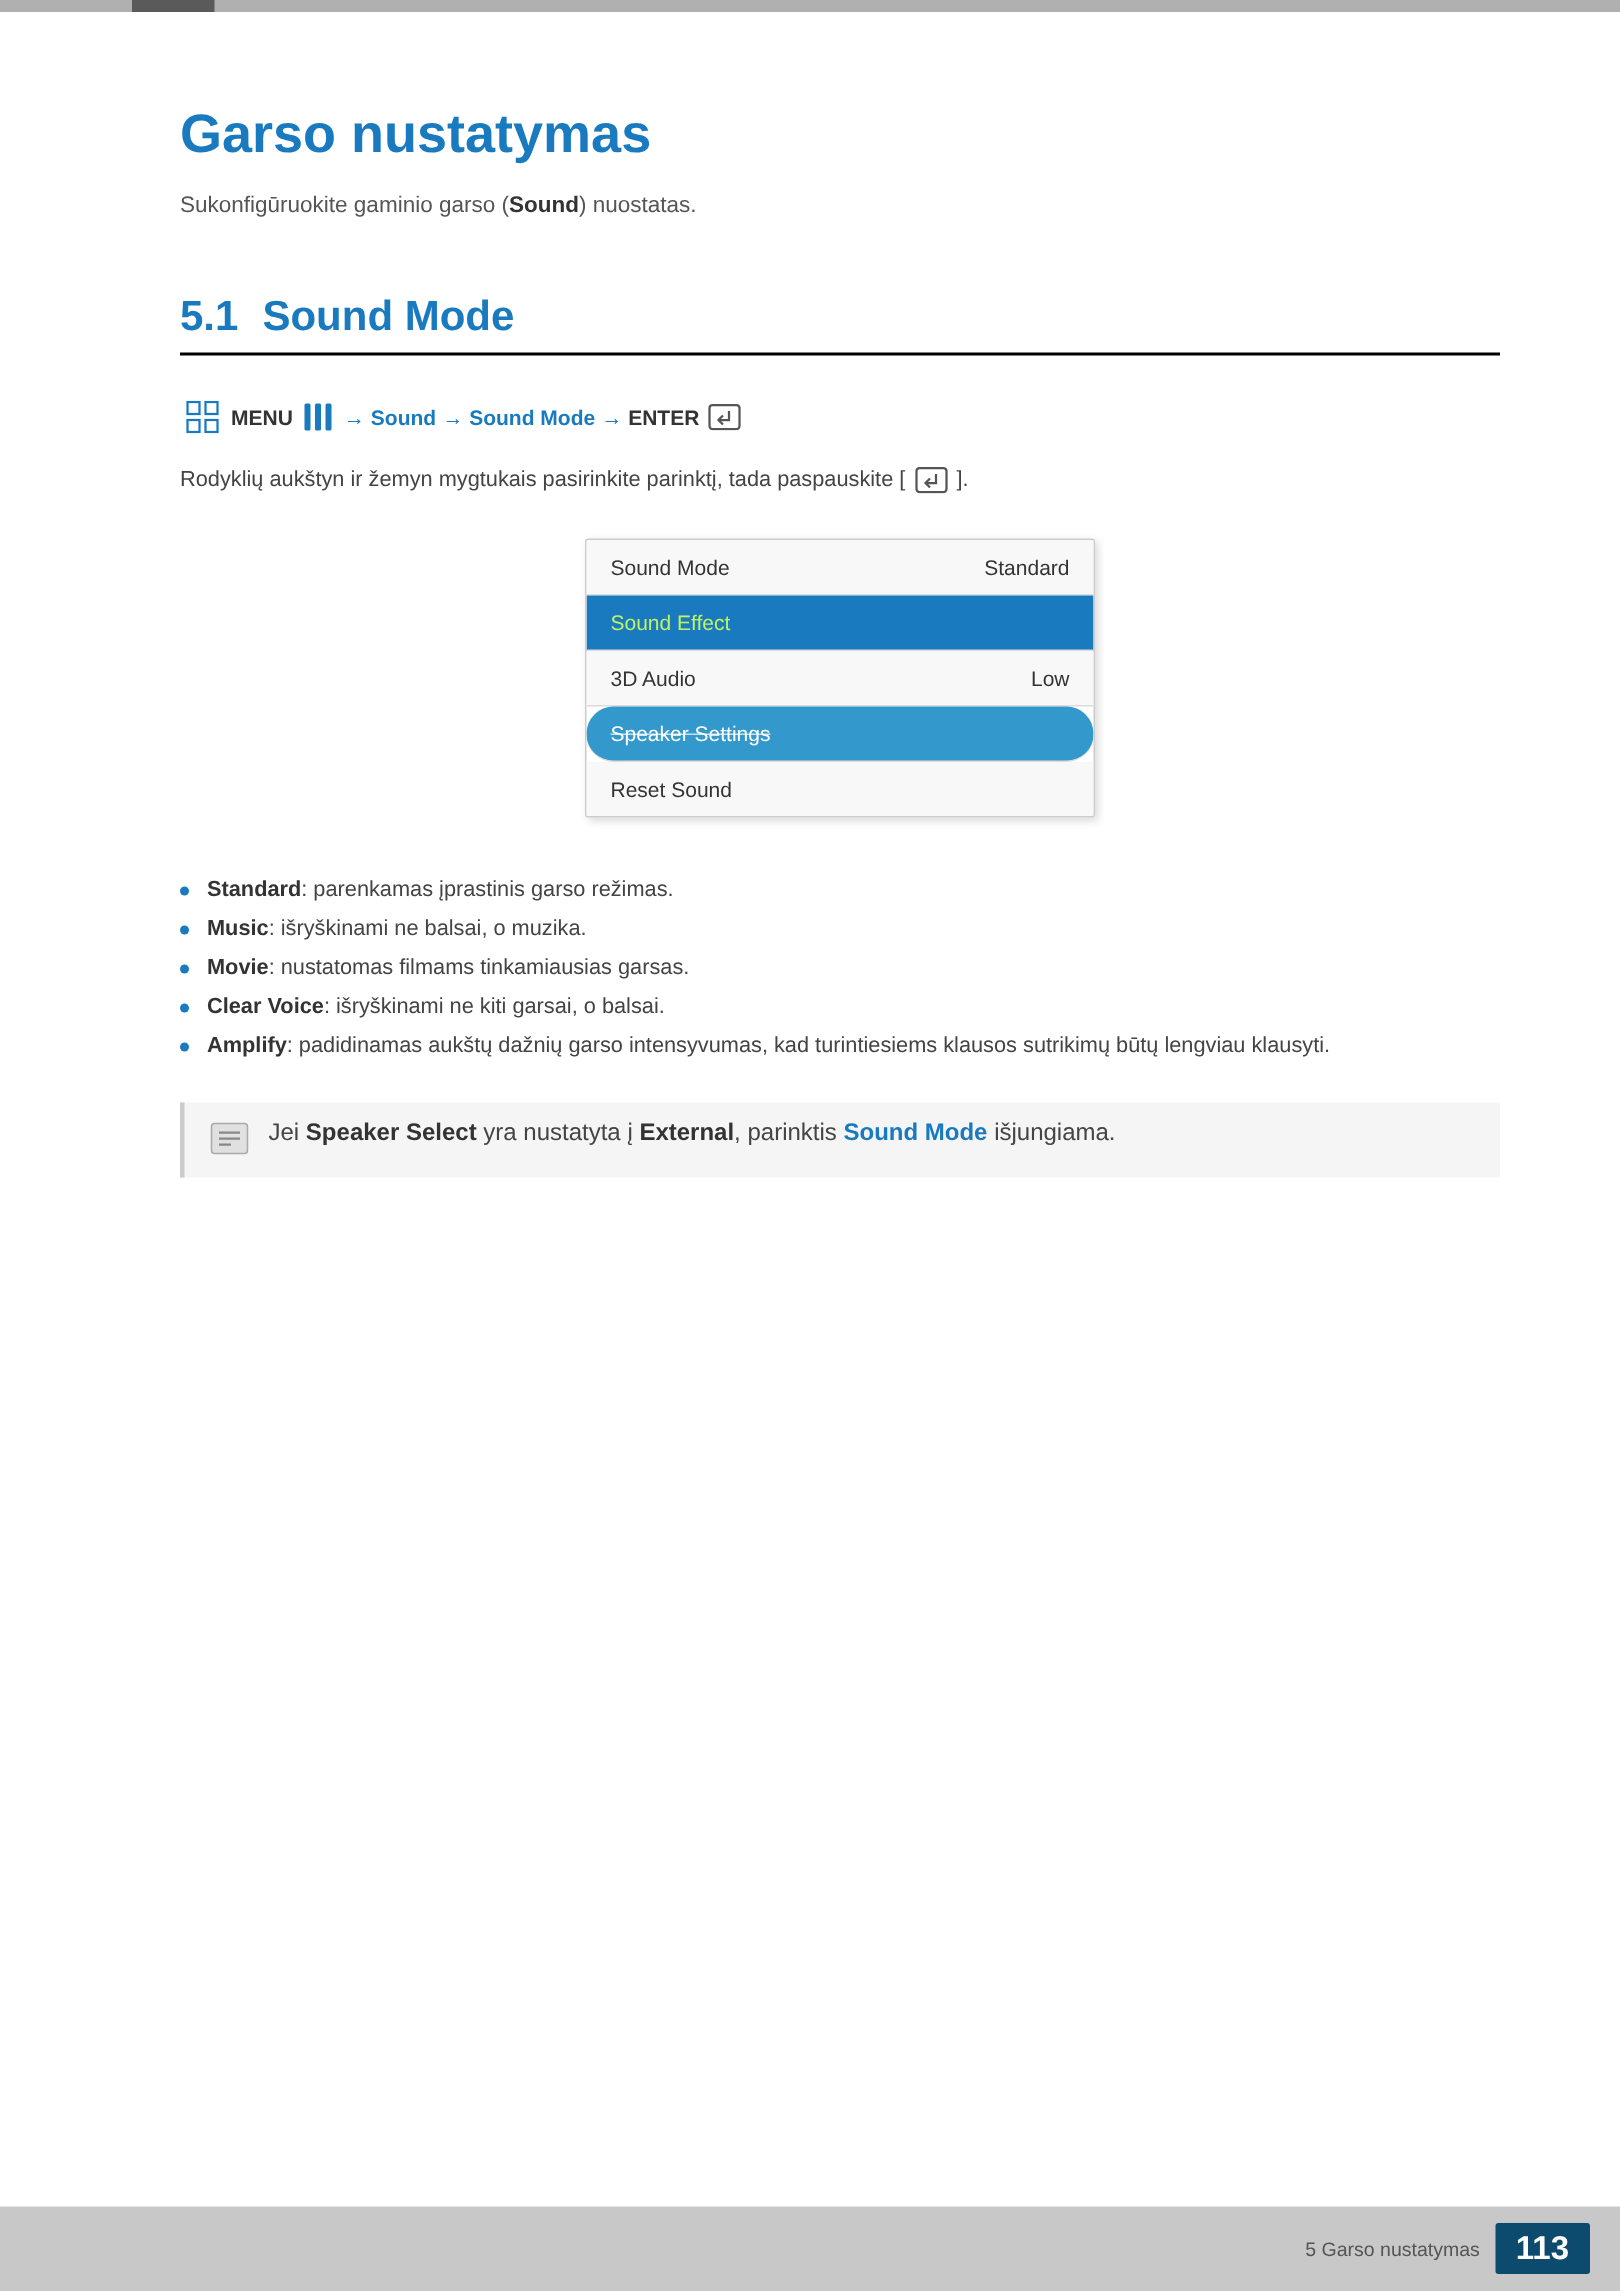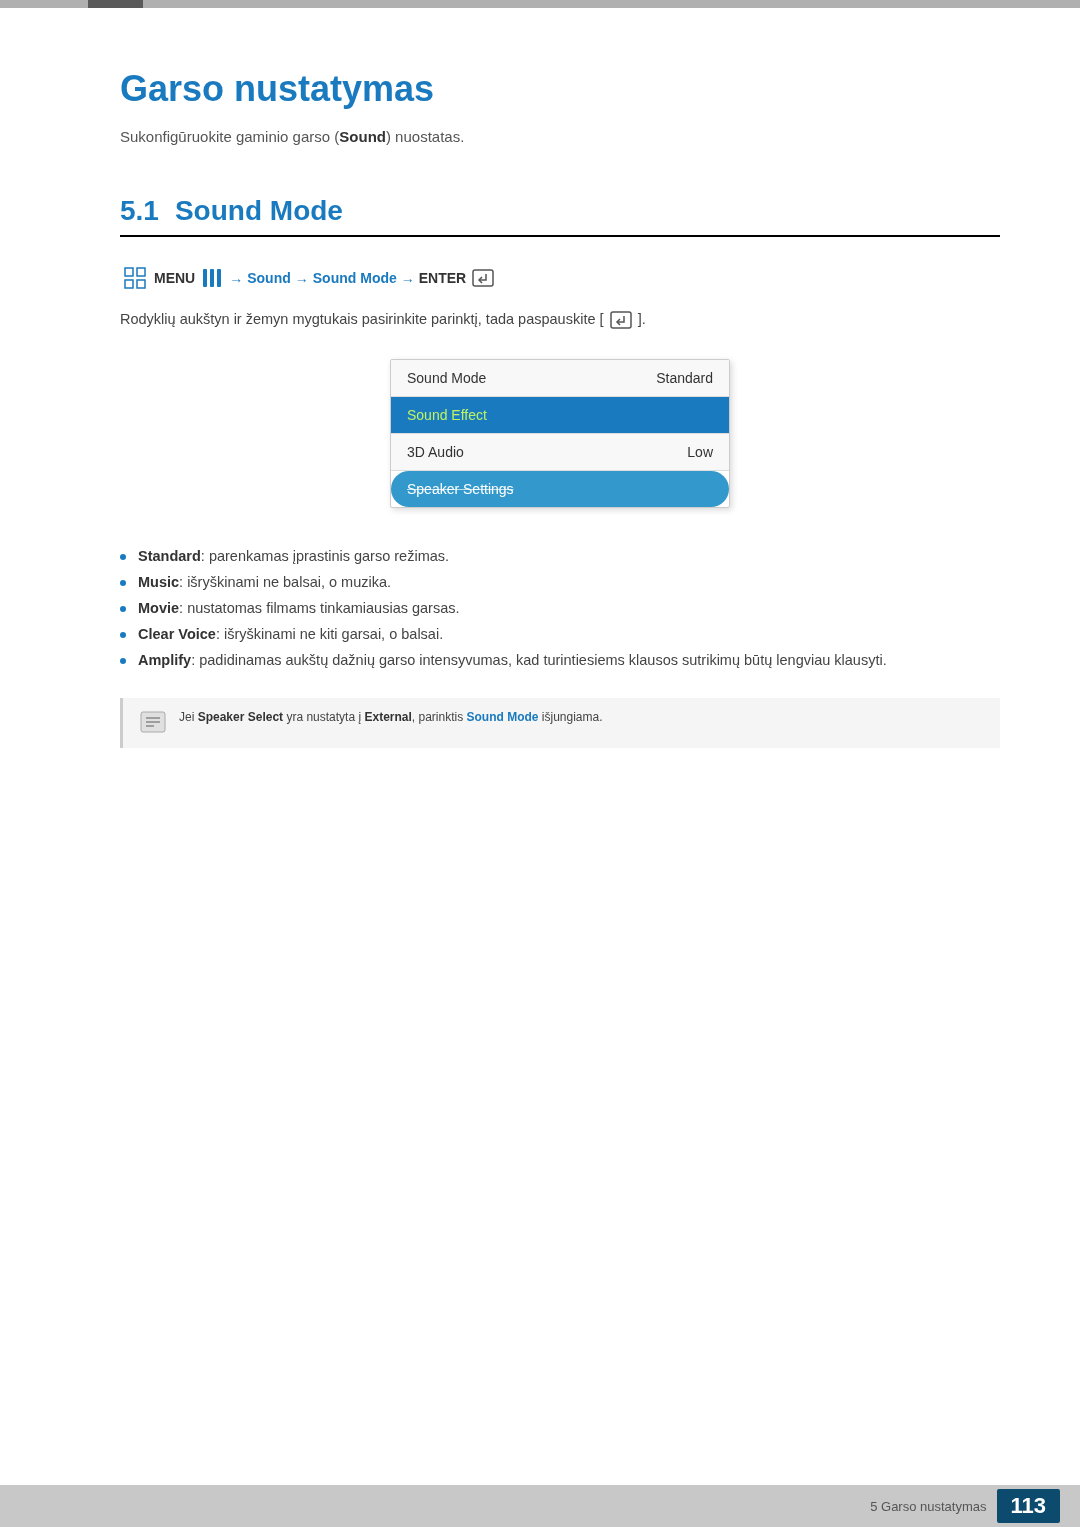"Reset Sound" div.menu-row { html: none -> <div> <span>Reset Sound</span> <span></span> </div> }
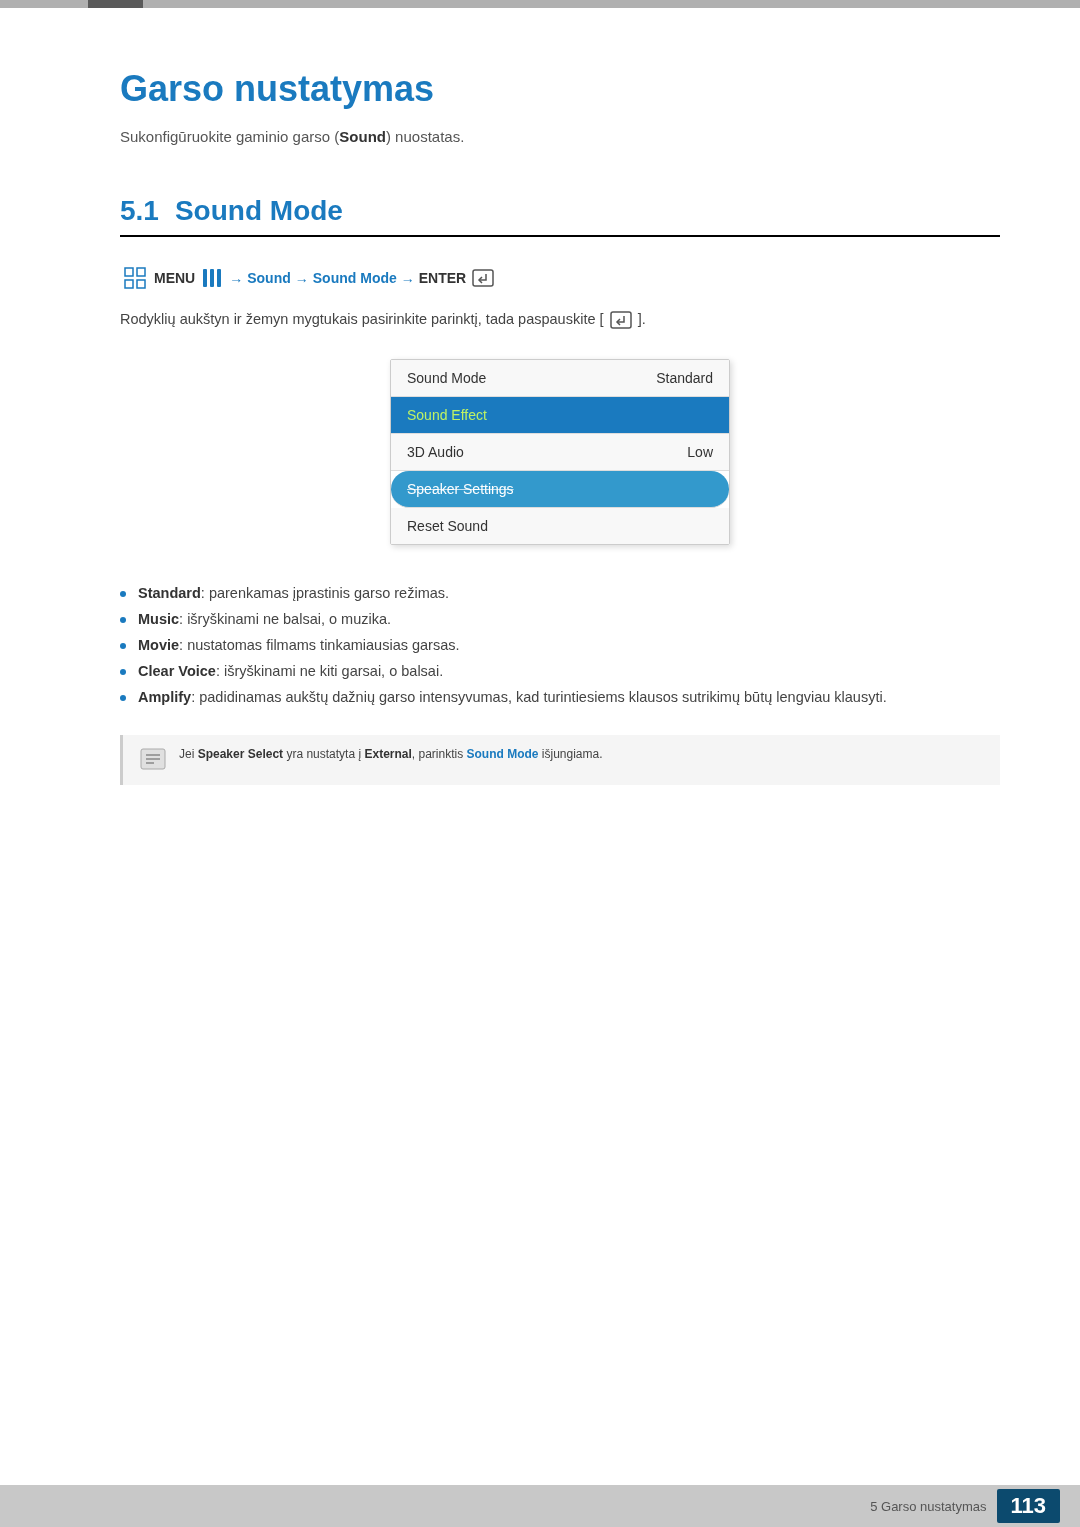"Jei Speaker Select yra nustatyta" .note-box { font-size: 12px -> 16px }
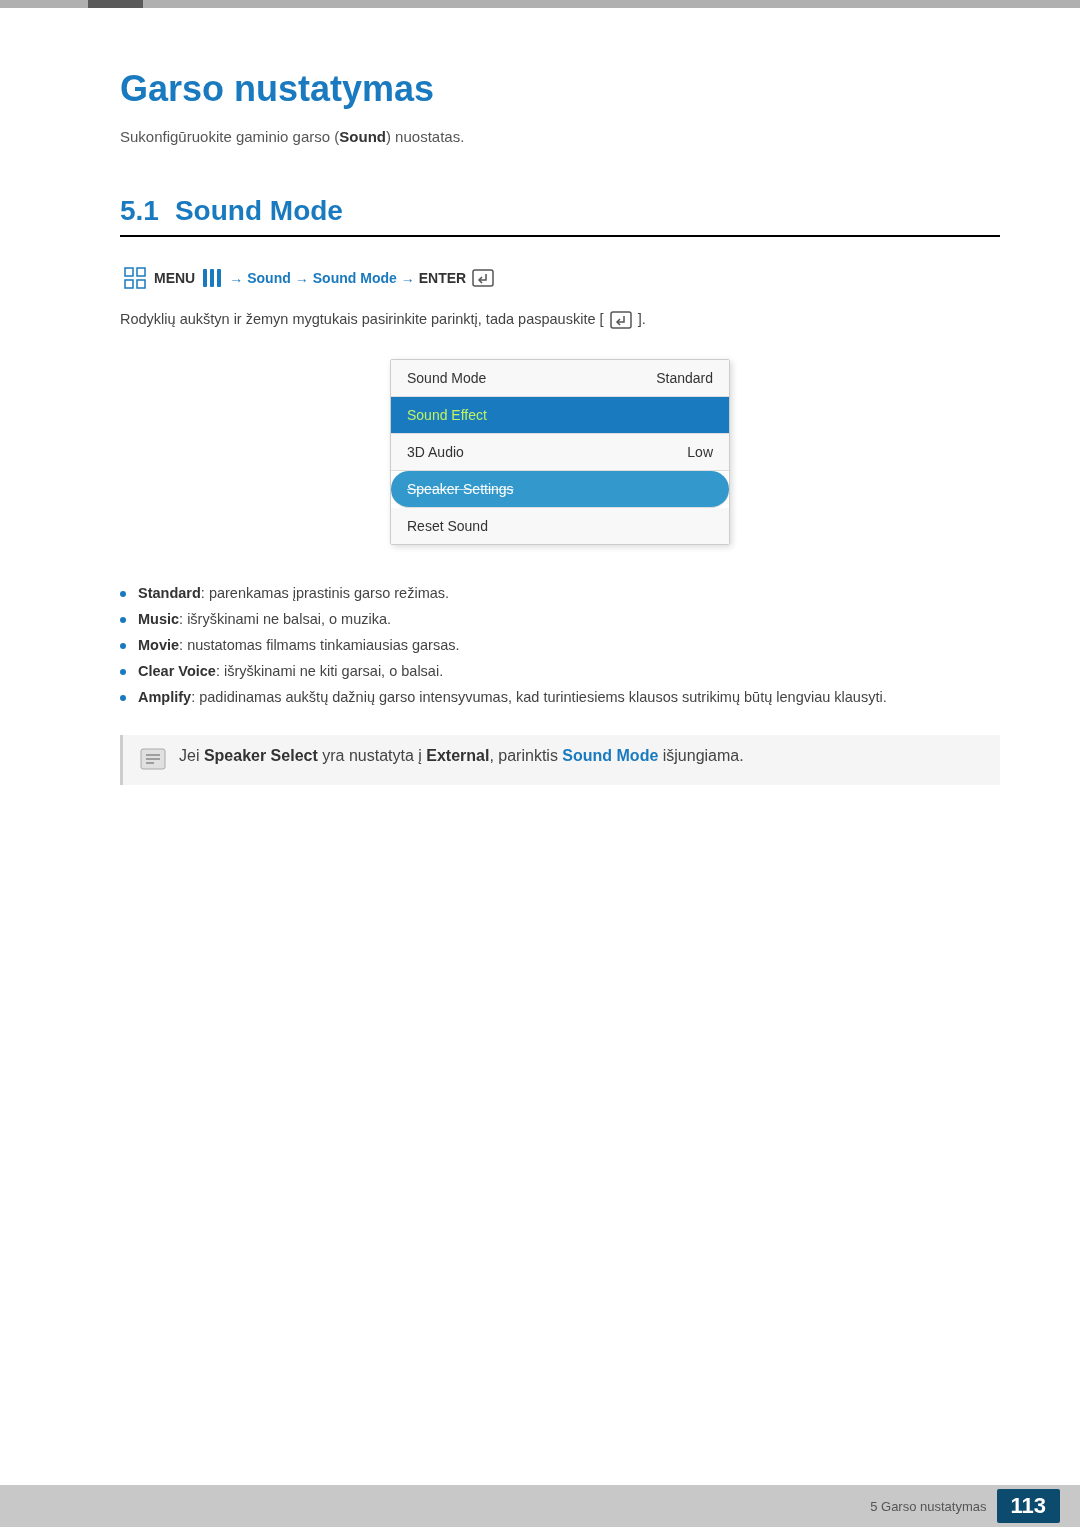"5 Garso nustatymas" .bottom-bar { height: 42px -> 56px }
